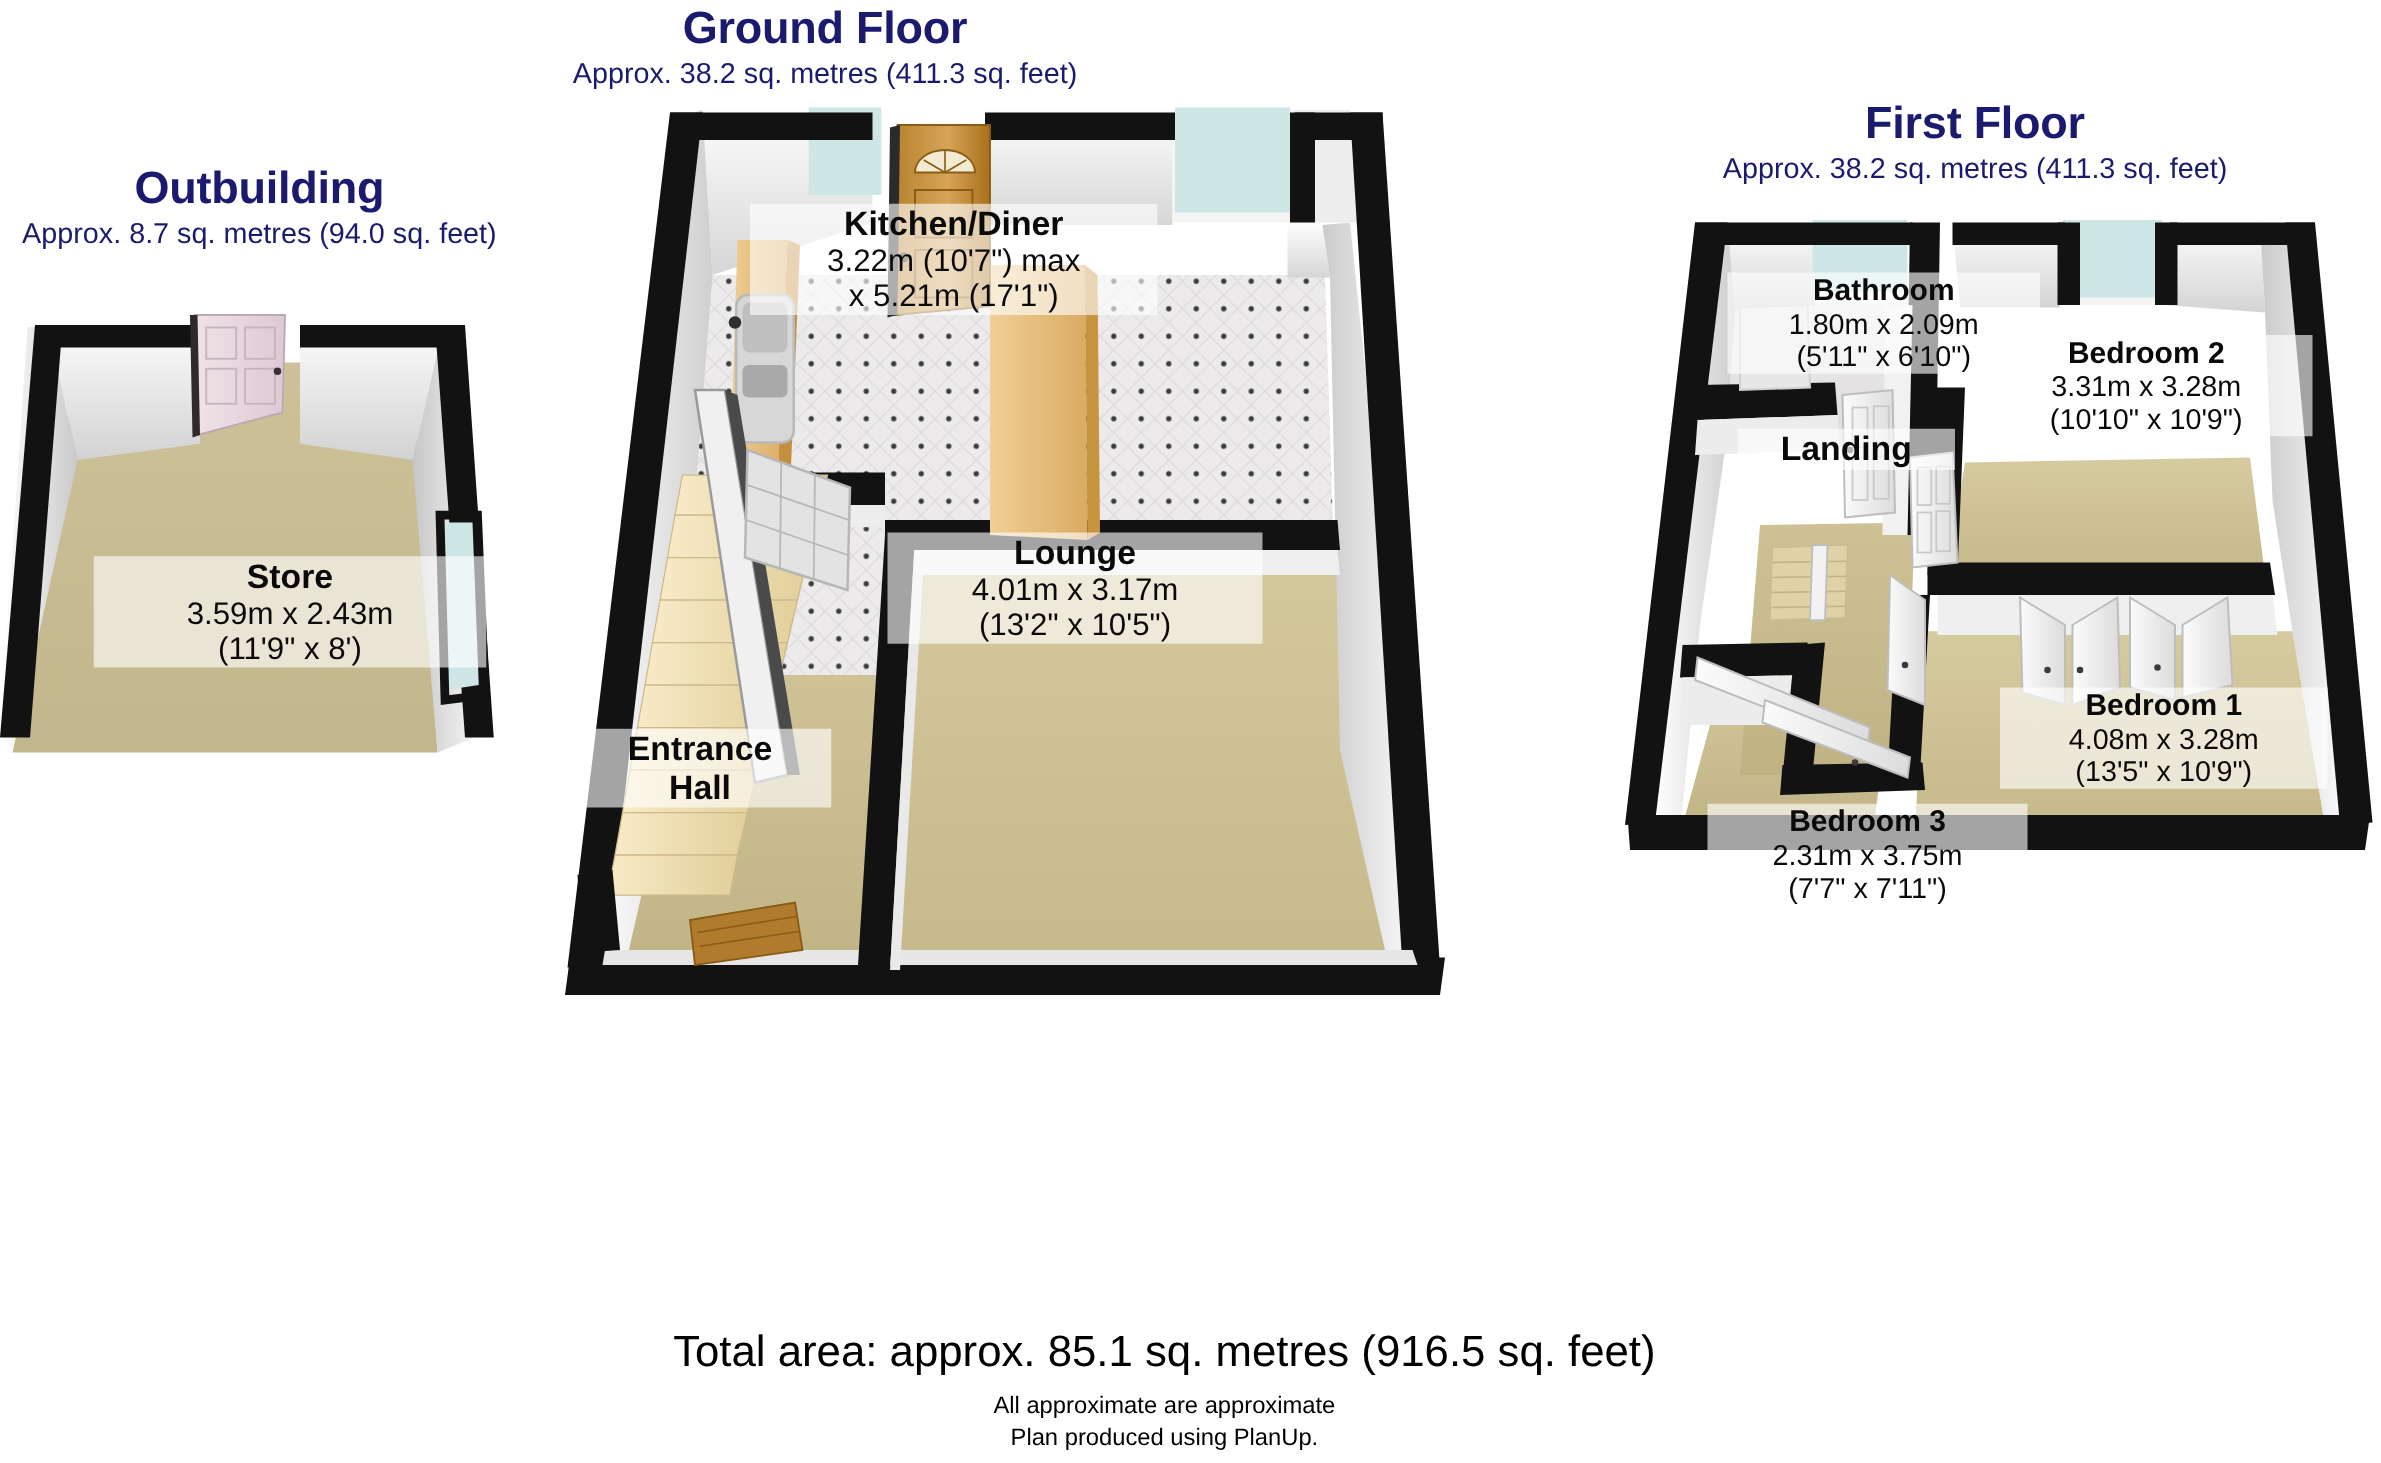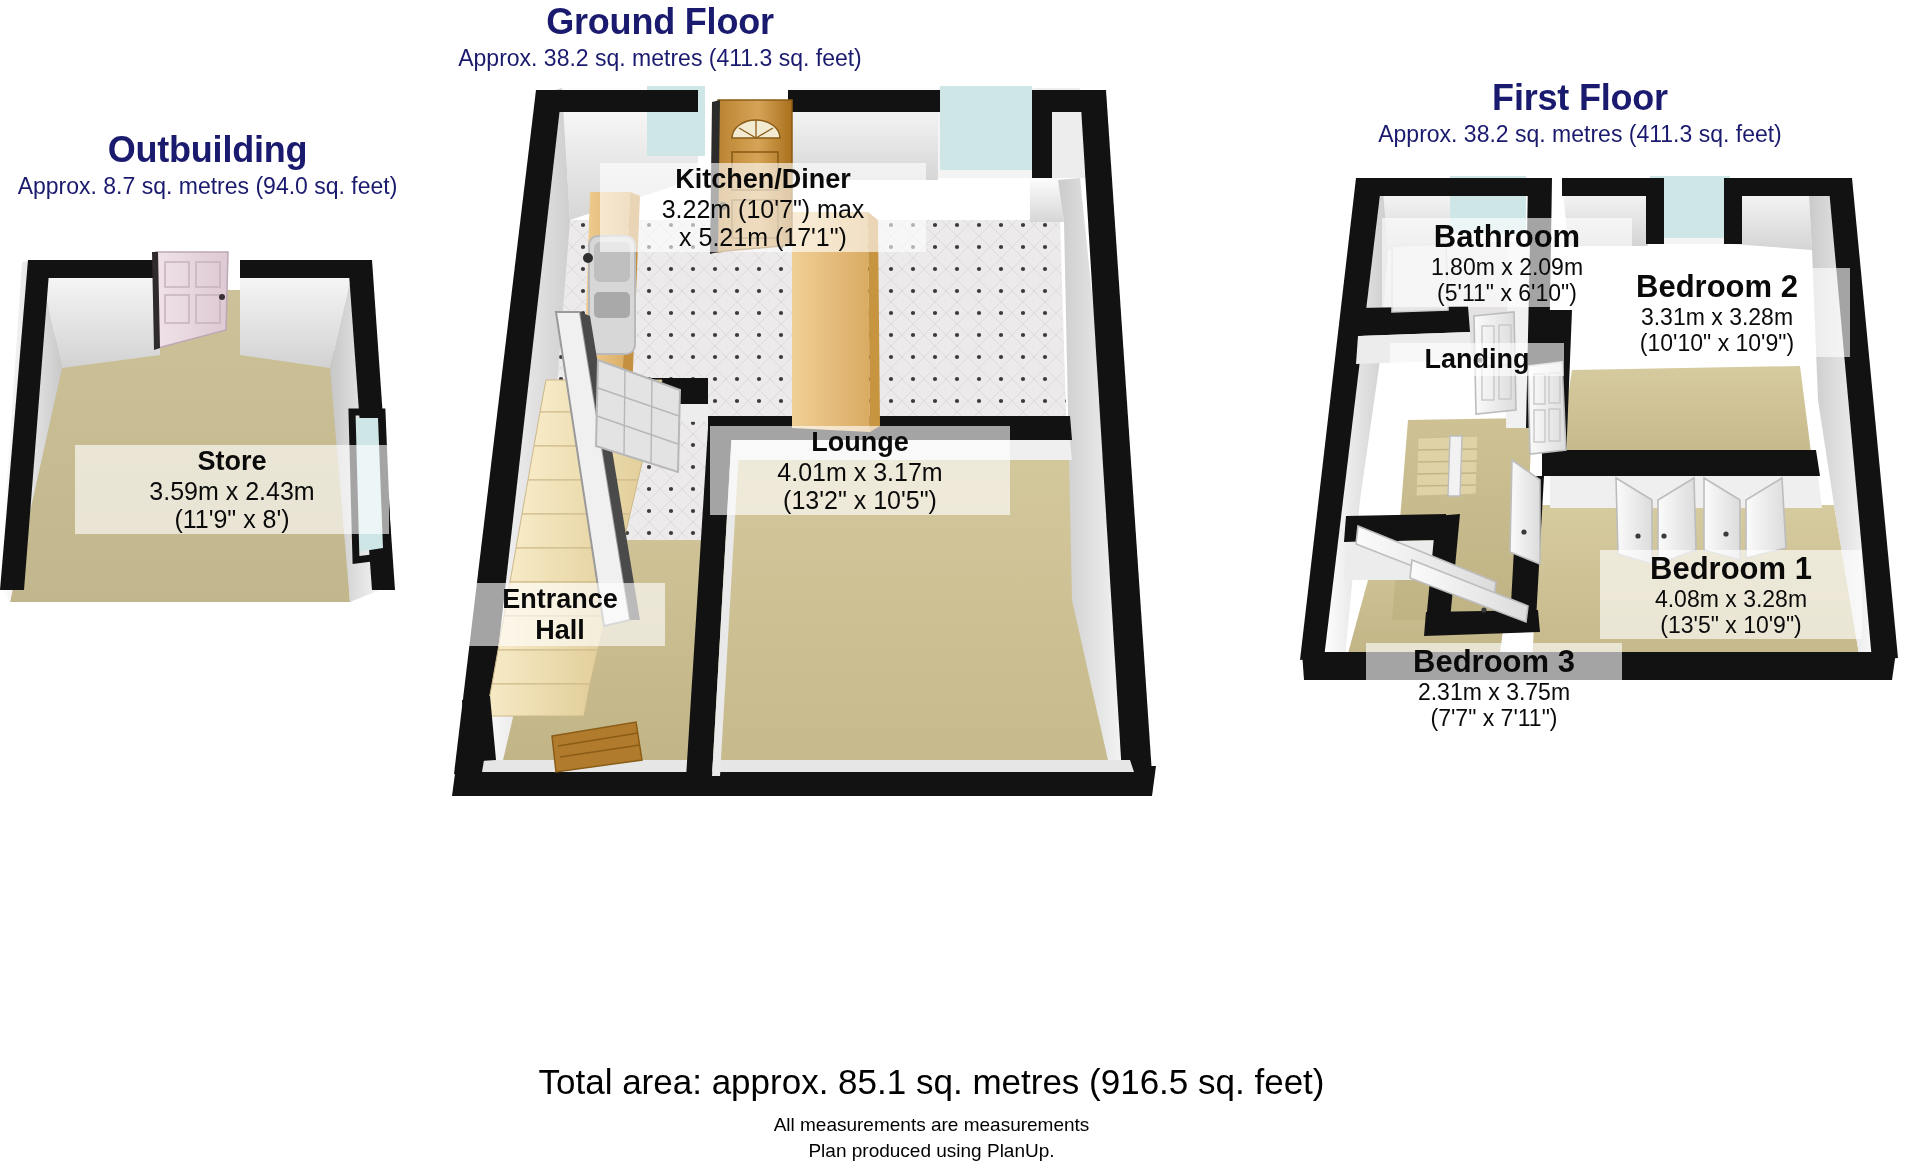"Bathroom" .room-label.small .rname { font-size: 31px -> 24px }
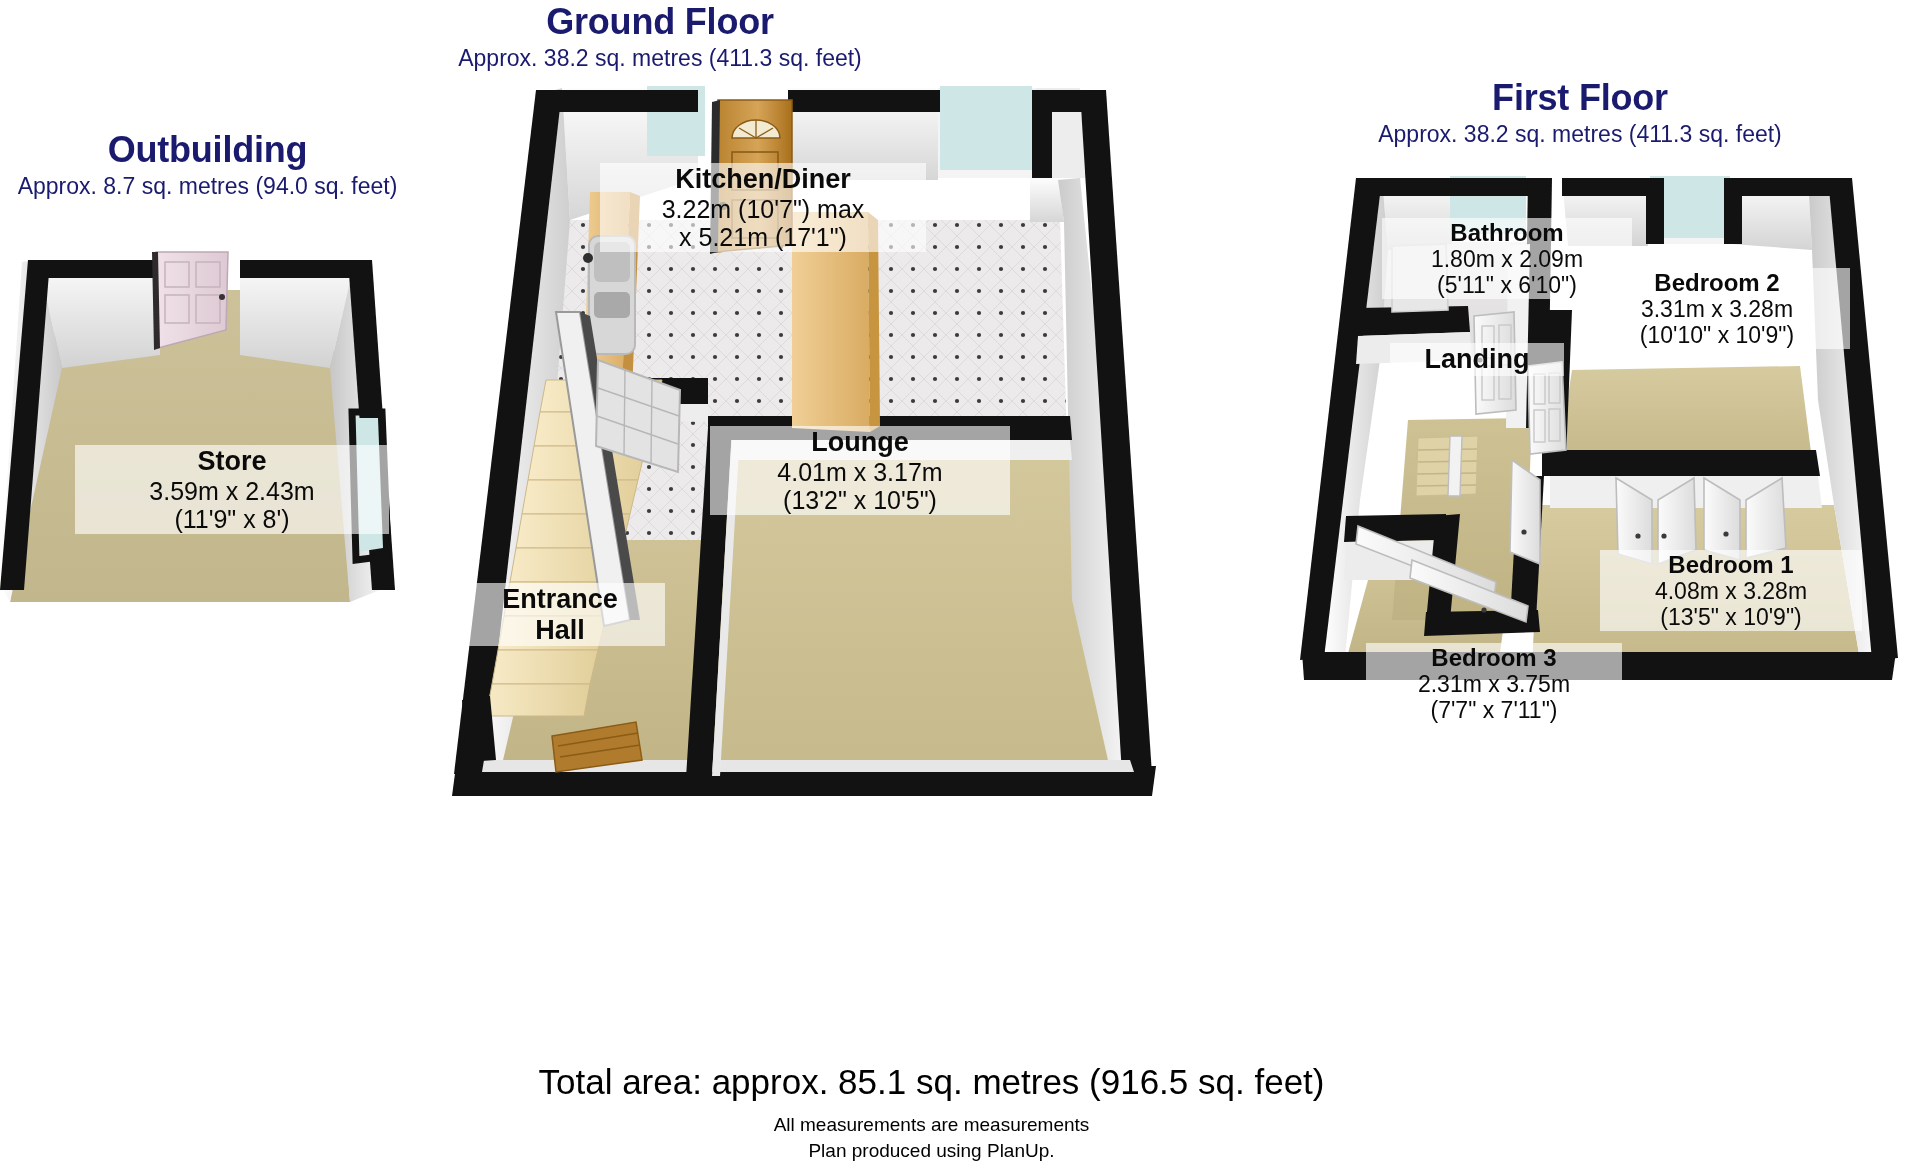"All measurements are measurements" div.note { text: measurements are measurements -> approximate are approximate }
